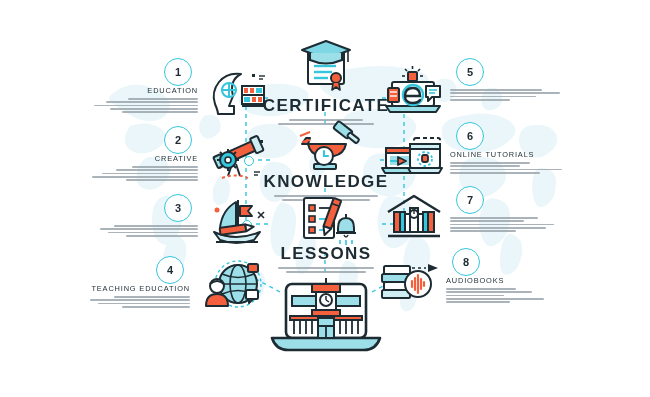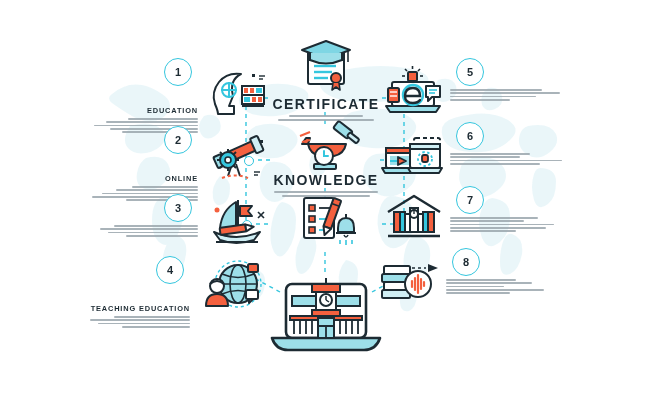"EDUCATION" .item .ttl { font-weight: bold -> normal; margin-top: 20px -> 0 }
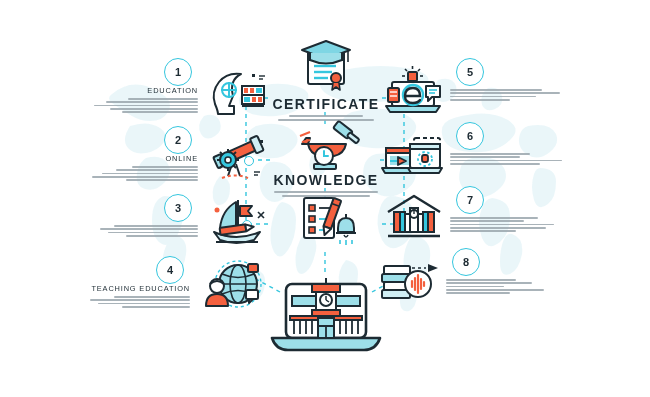"CERTIFICATE" .hub .htitle { font-size: 14px -> 17px }
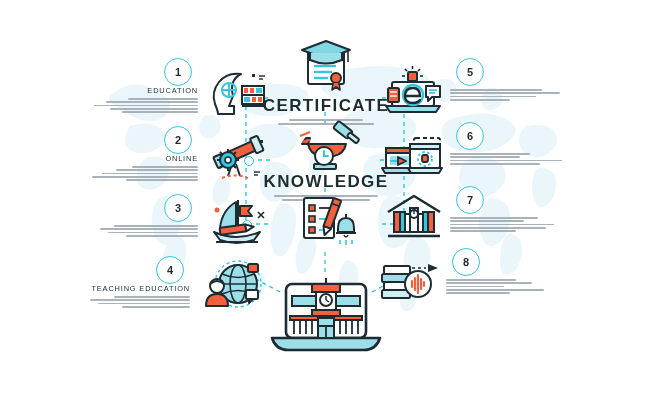"ONLINE" div.ttl { text: ONLINE -> CREATIVE }
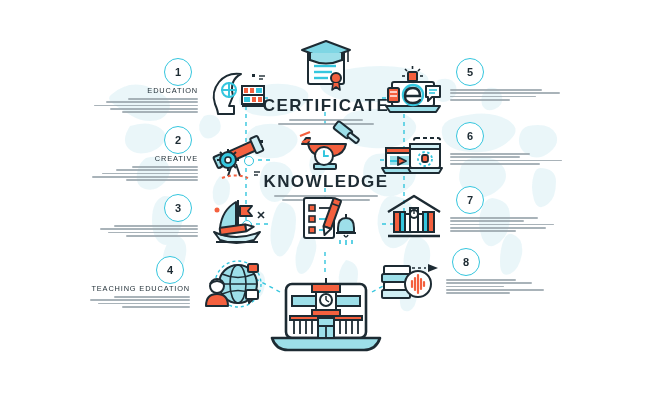"ONLINE TUTORIALS" div.ttl { html: none -> <div>ONLINE TUTORIALS</div> }
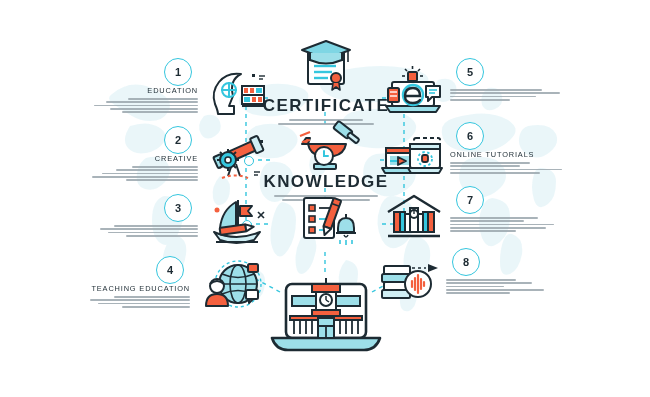"LESSONS" div.hub { html: none -> <div> <div>LESSONS</div> <div> <i></i> <i></i> </div> </div> }
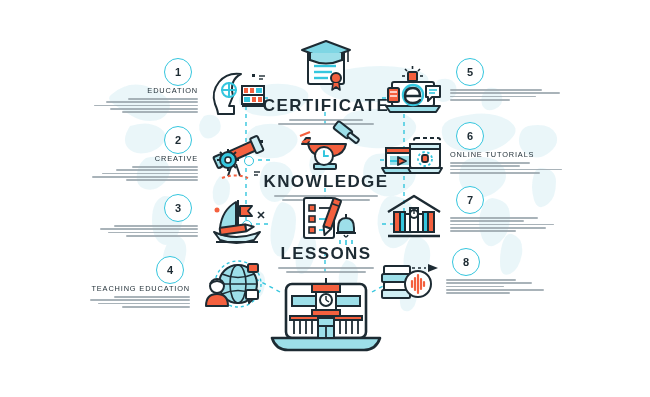"AUDIOBOOKS" div.ttl { html: none -> <div>AUDIOBOOKS</div> }
